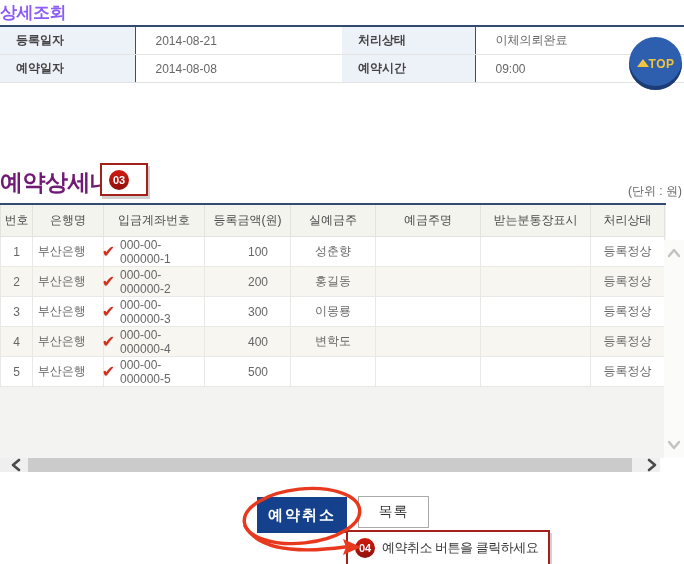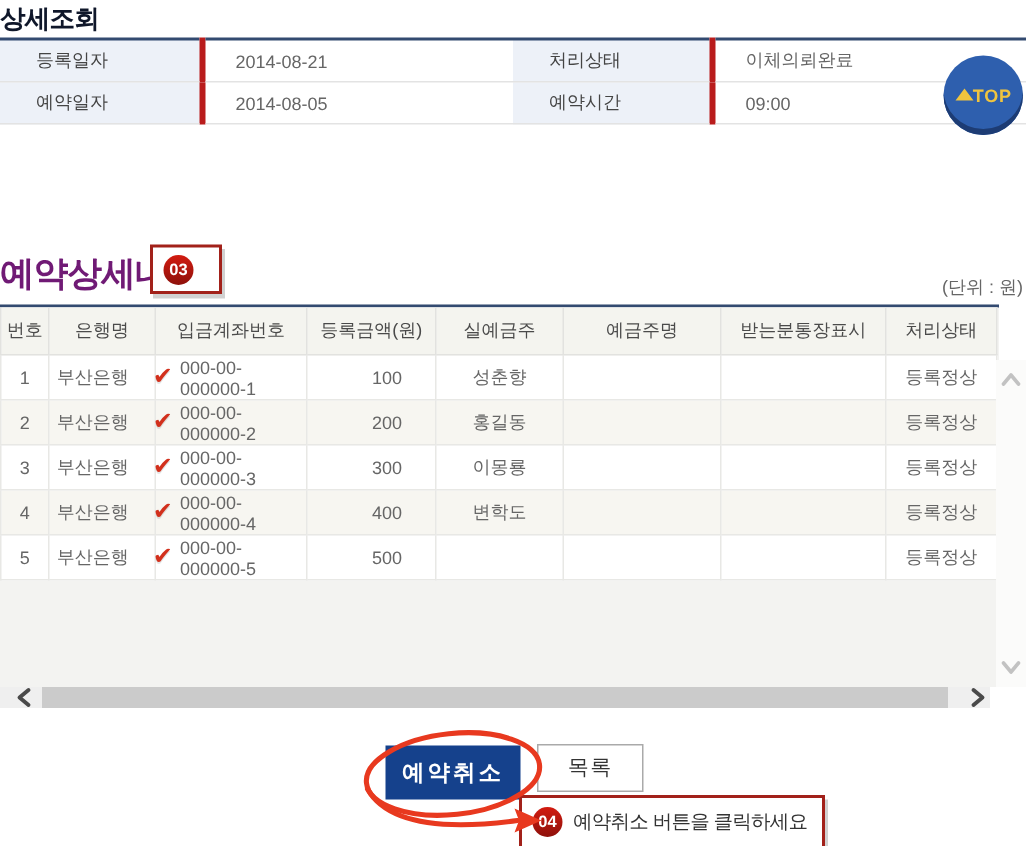"상세조회" .page-title { color: #0f172a -> #8b5cf6 }
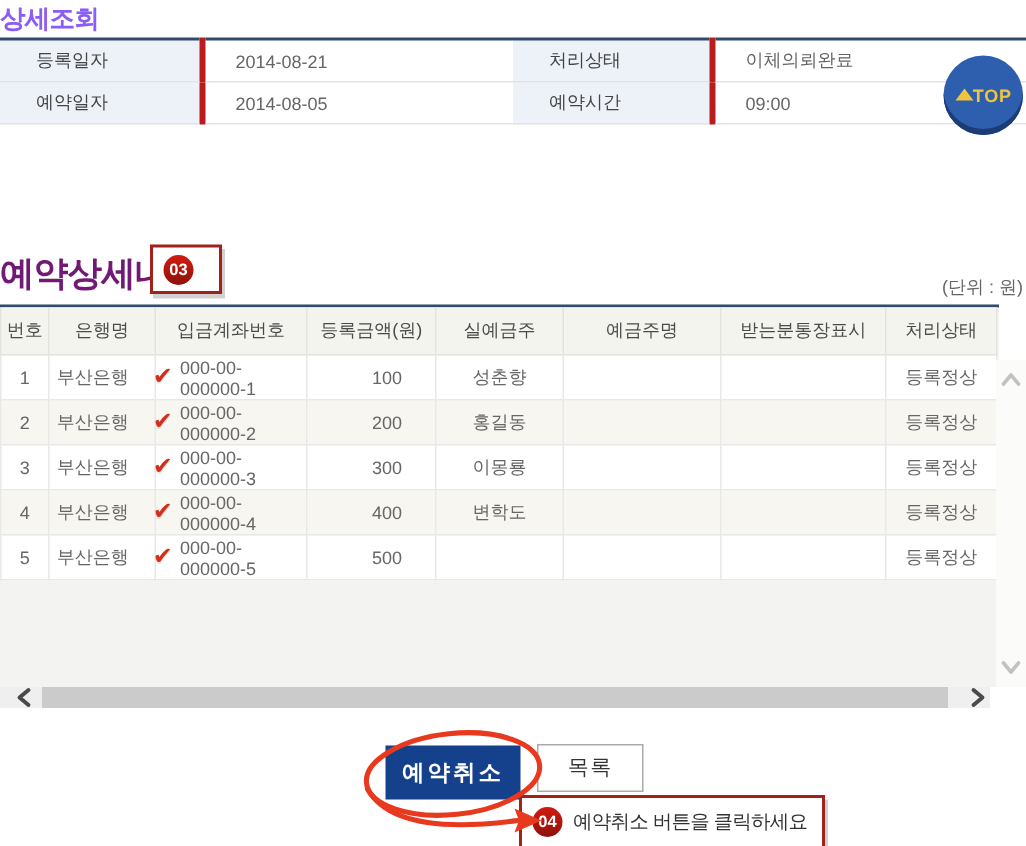"등록일자" .summary td.lbl { border-right: 4px solid #b91c1c -> 1px solid #b91c1c; font-weight: normal -> bold; padding-left: 24px -> 16px }
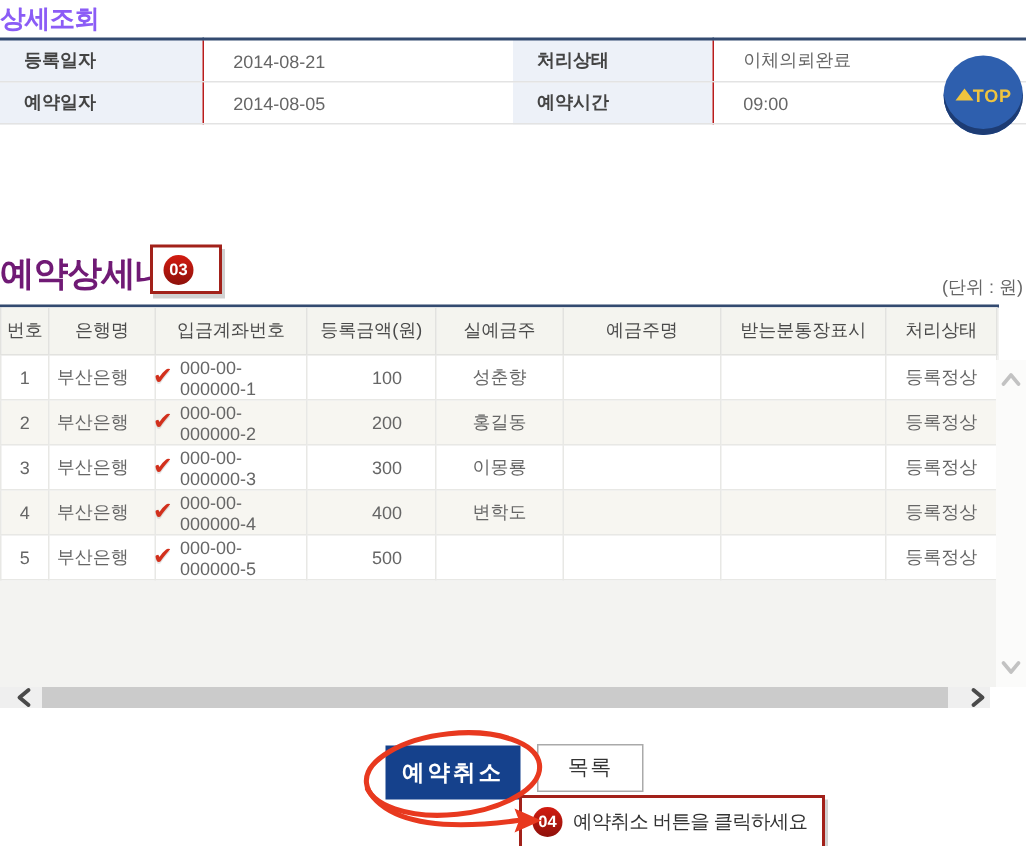"2014-08-05" td.val { text: 2014-08-05 -> 2014-08-08 }
